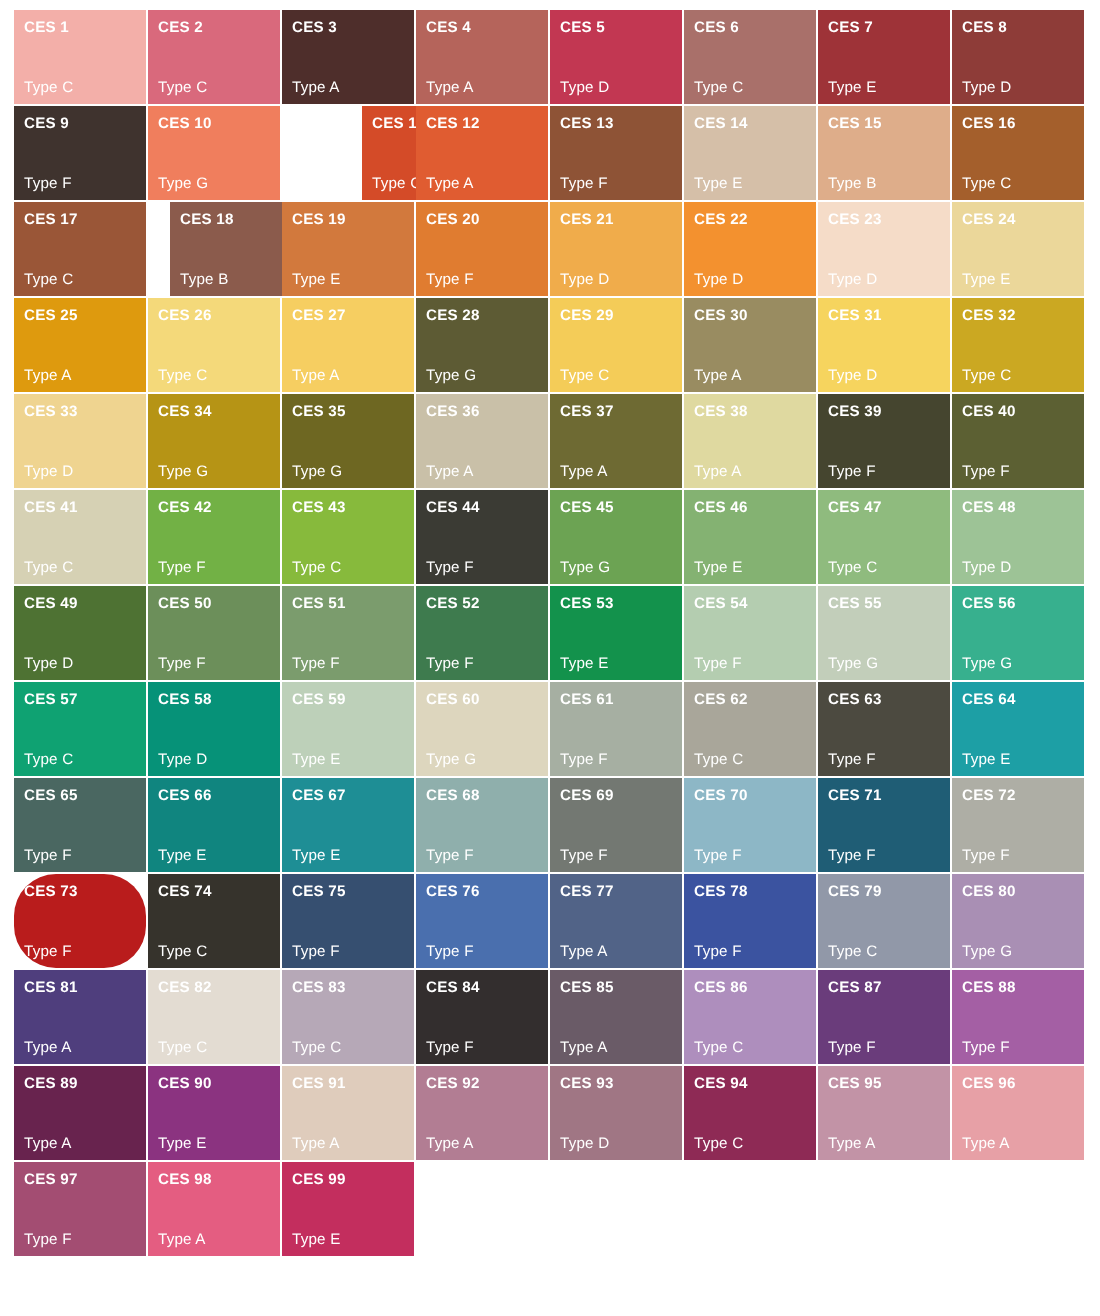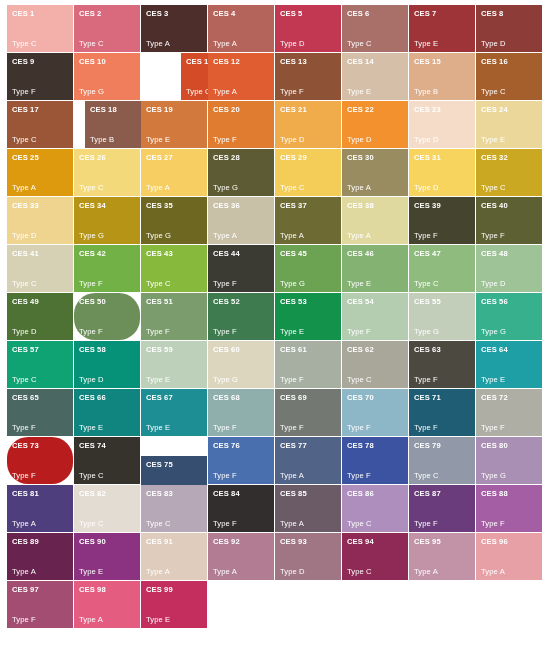"CES 50" div.swatch { border-radius: 21px -> none }
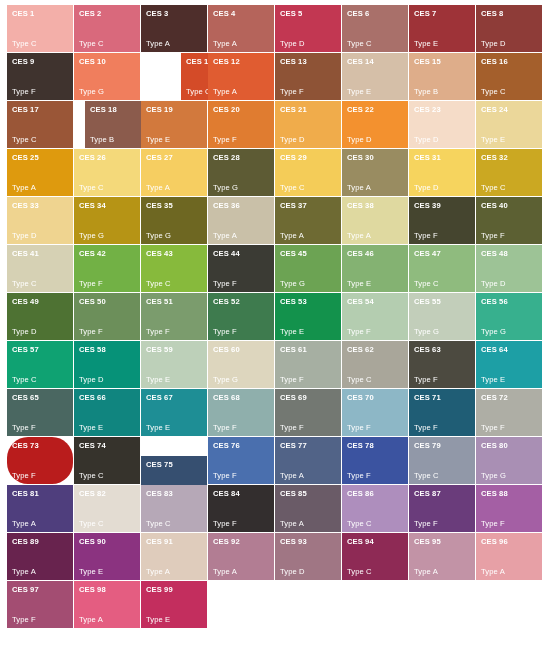"CES 75" div.swatch { margin-top: 19px -> none }
